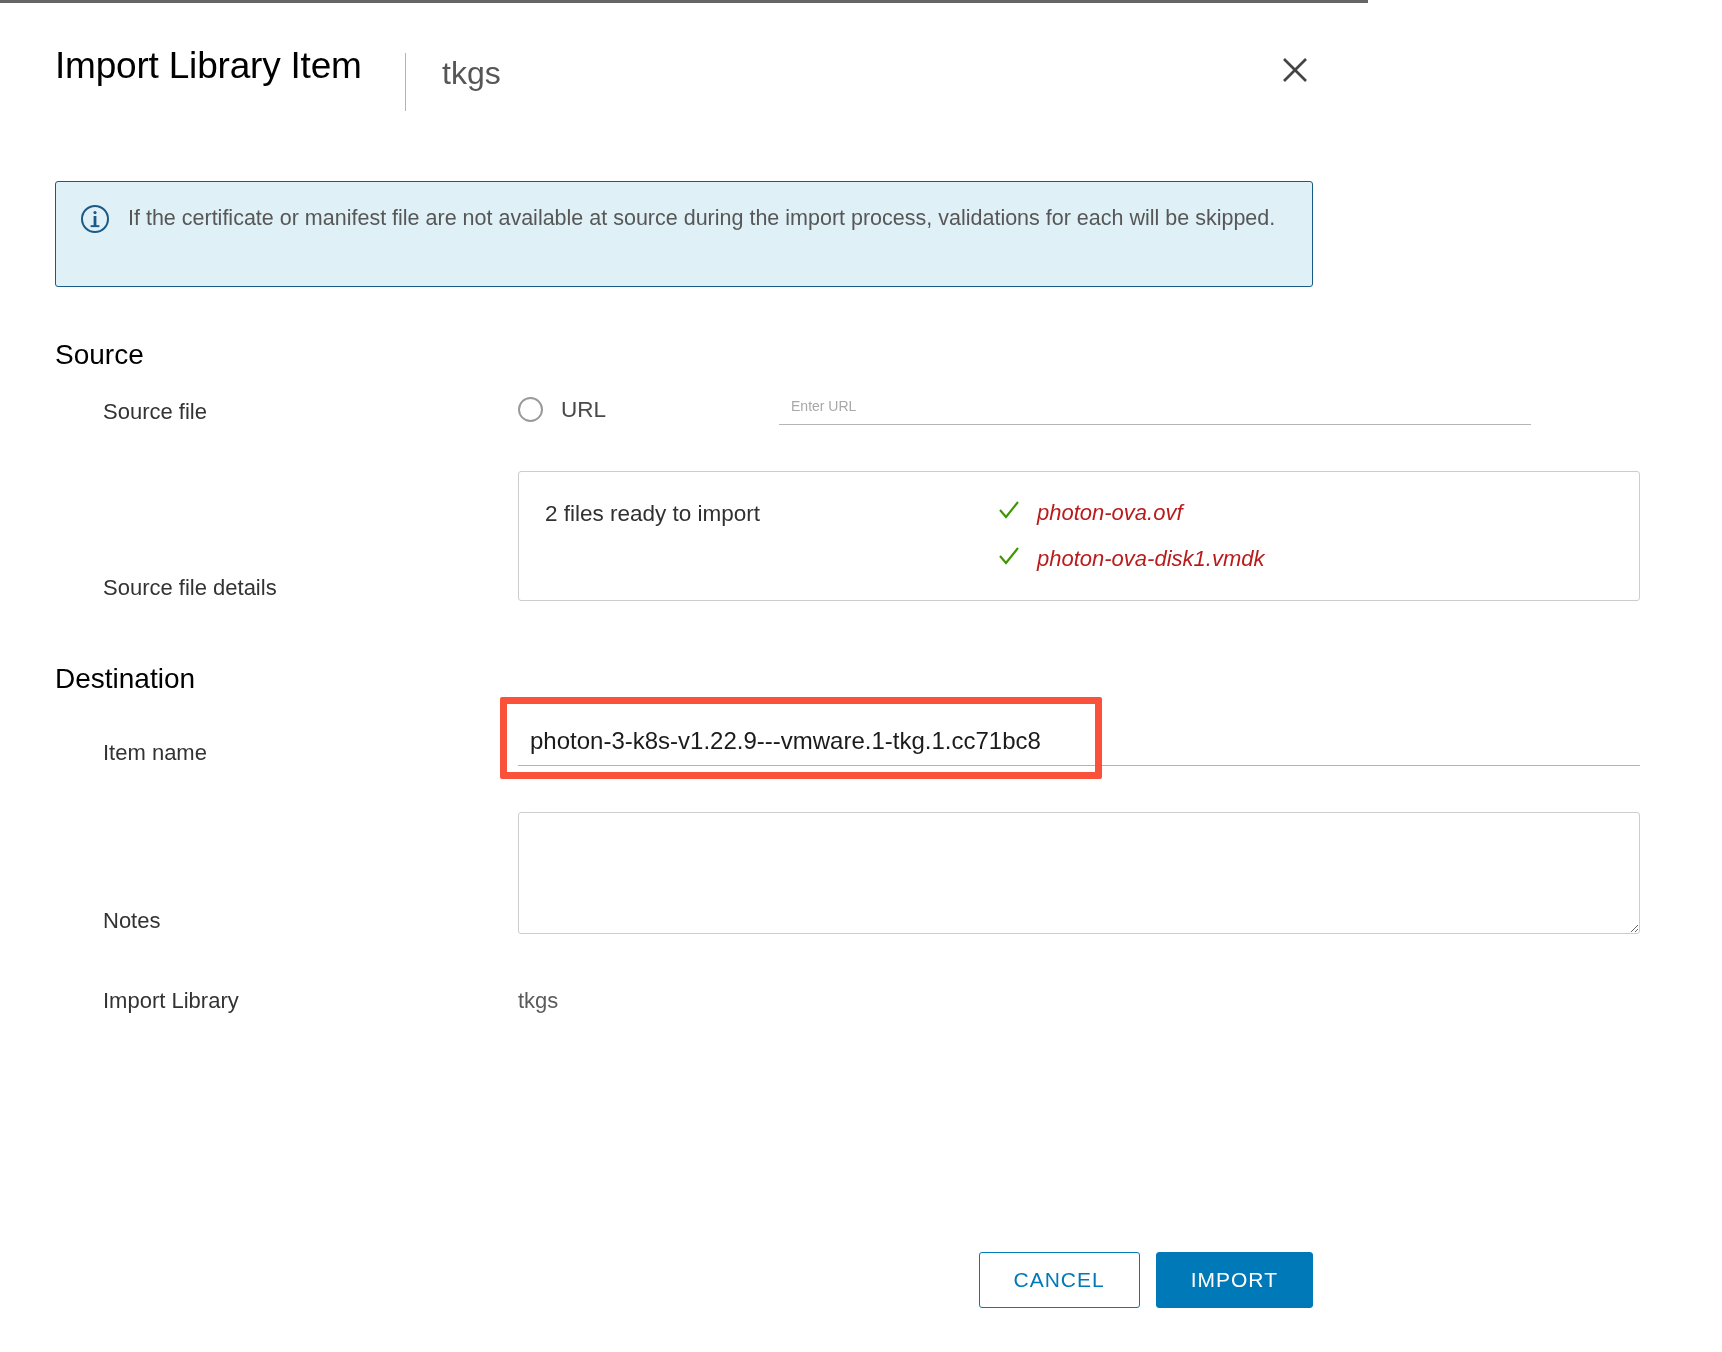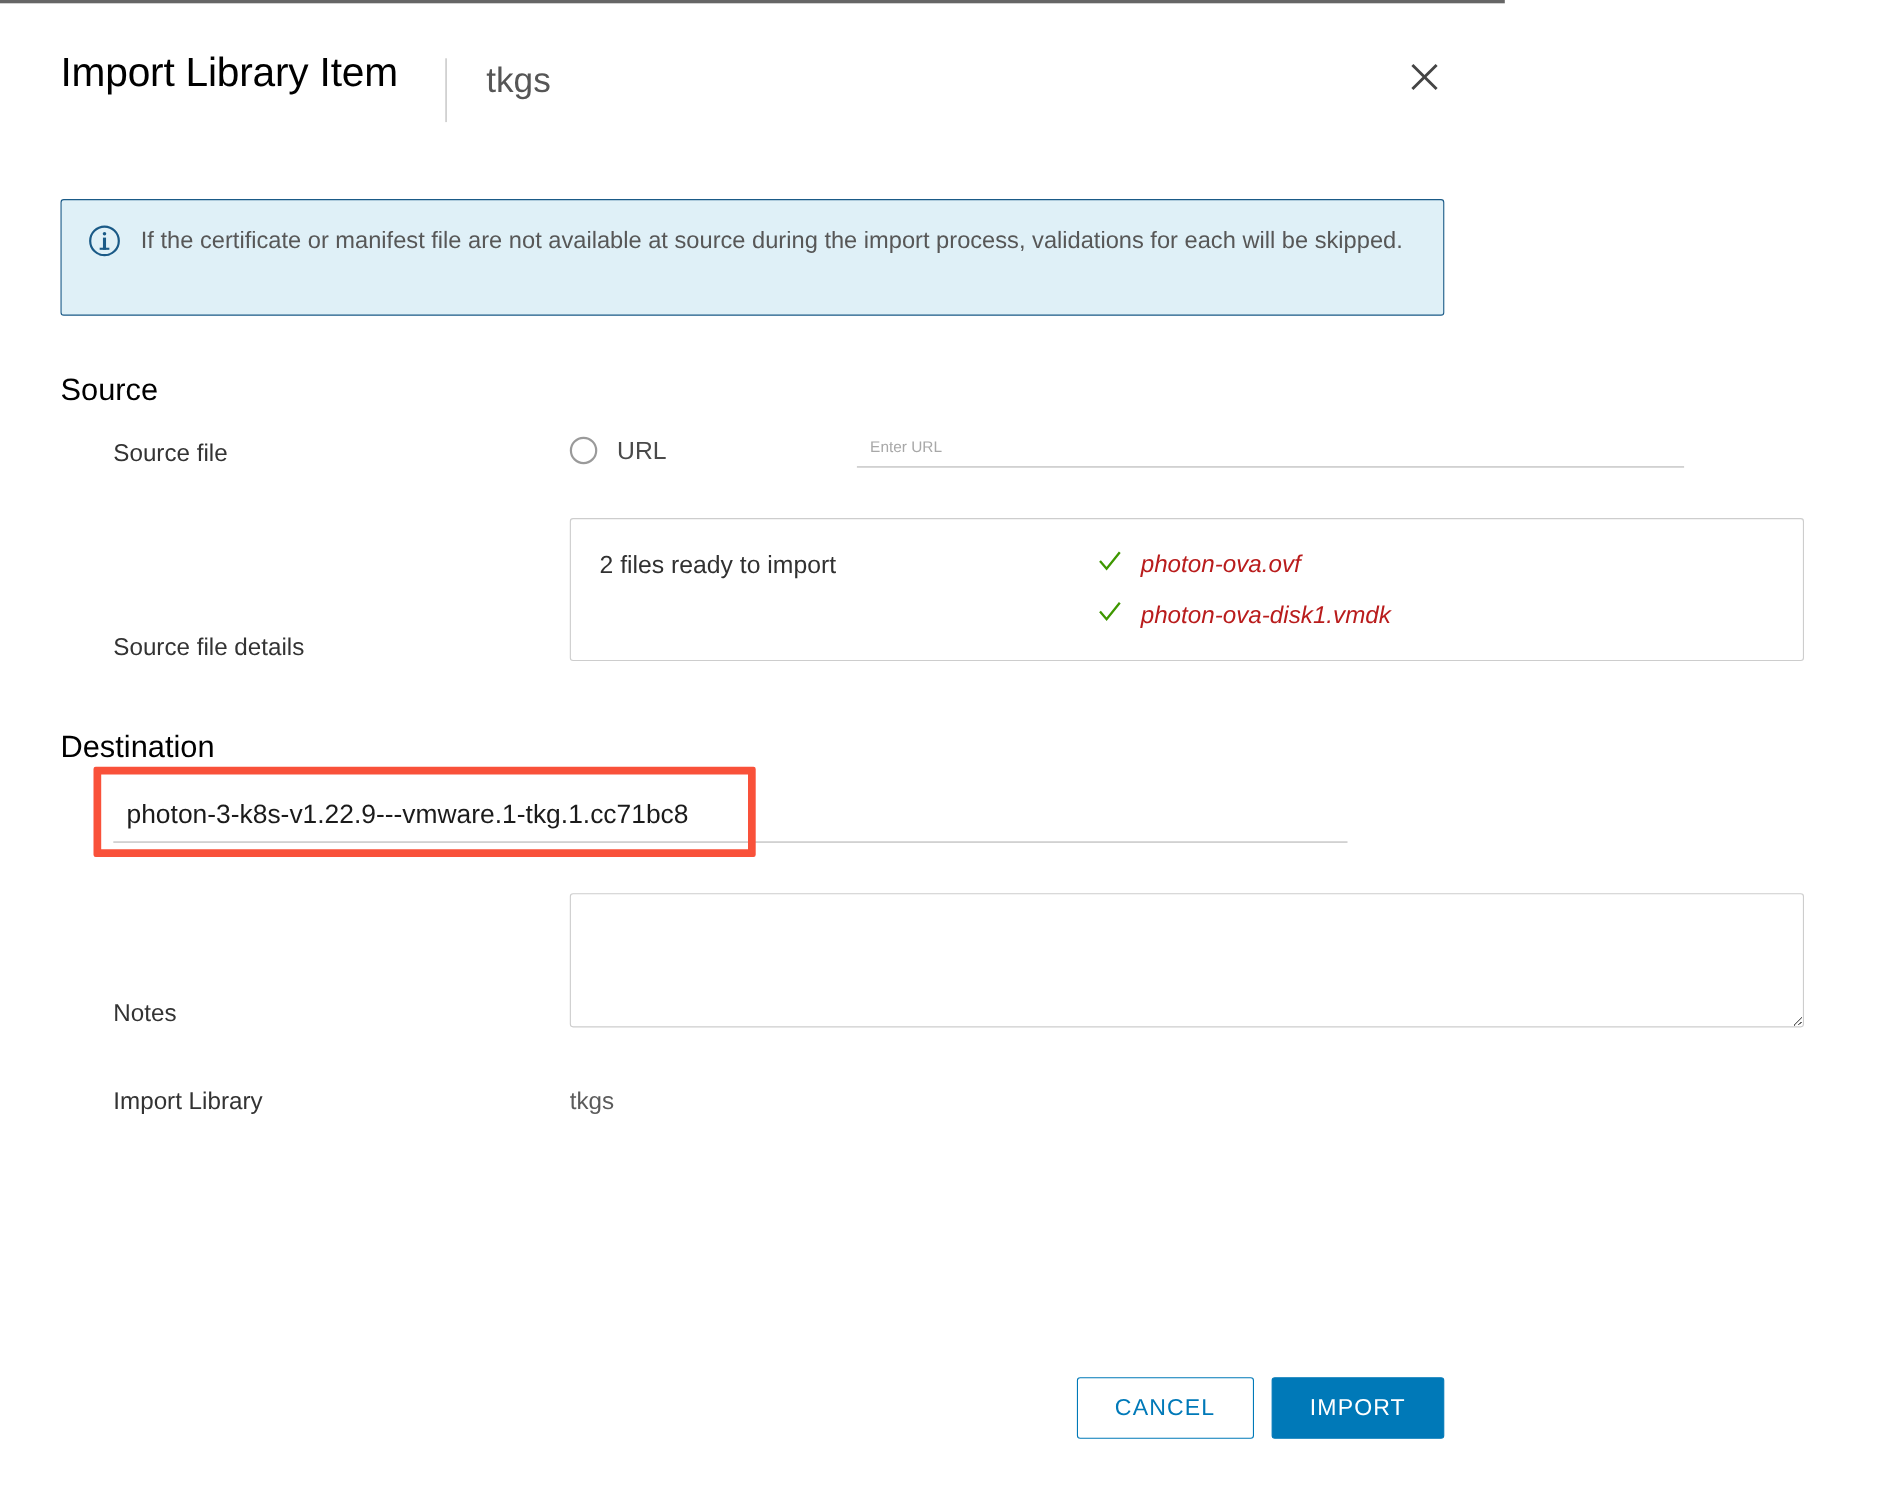"Item name" div.row-label { html: none -> <div>Item name</div> }
